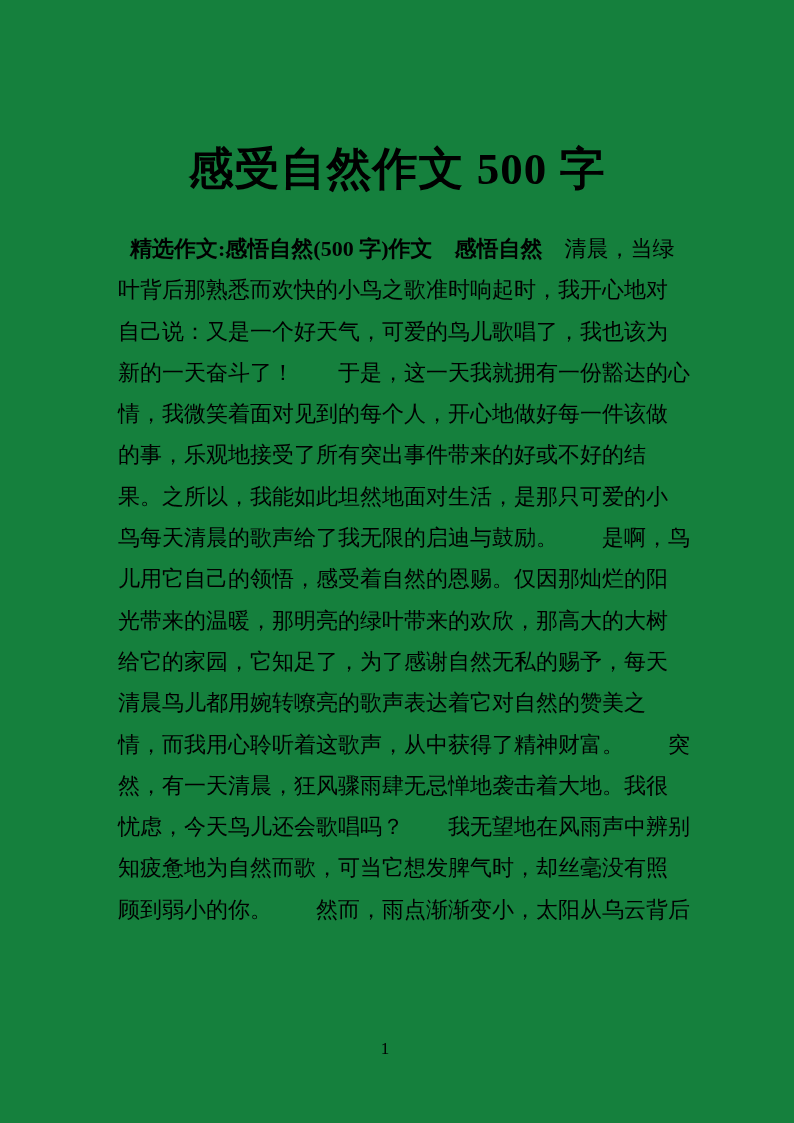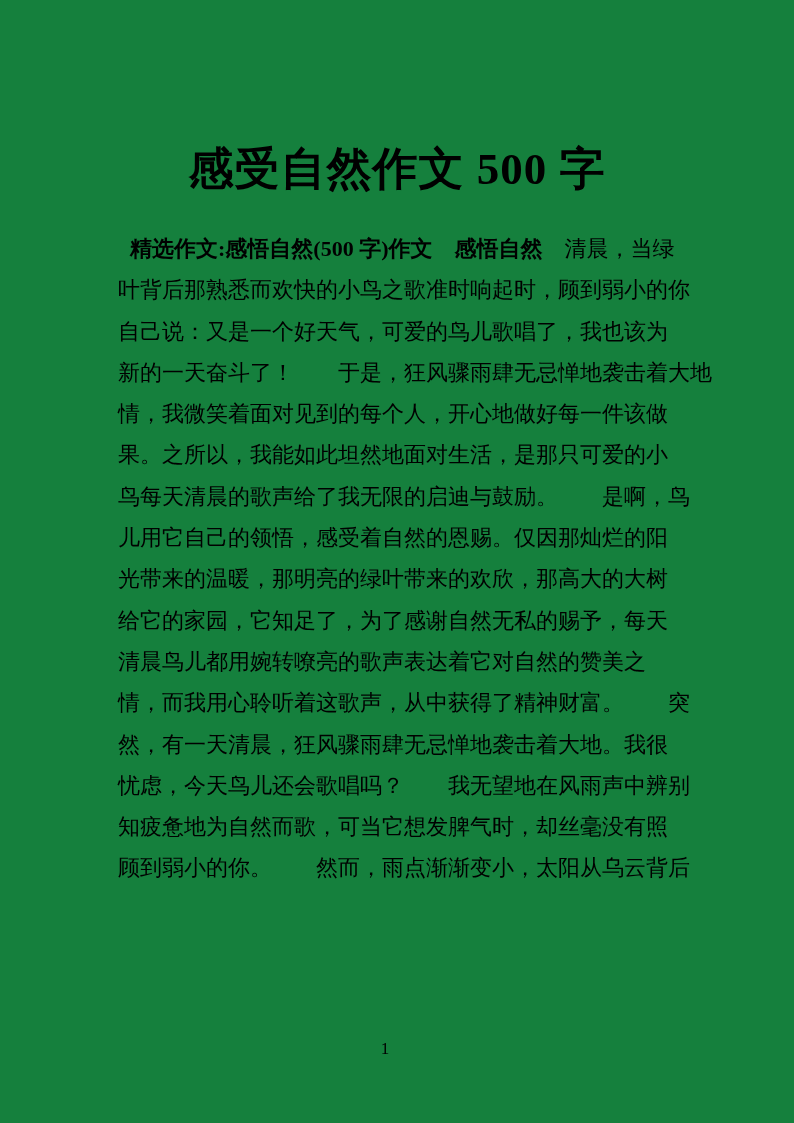"叶背后那熟悉而欢快的小鸟之歌准时响起时，顾到弱小的你" div.body-line { text: 顾到弱小的你 -> 我开心地对 }
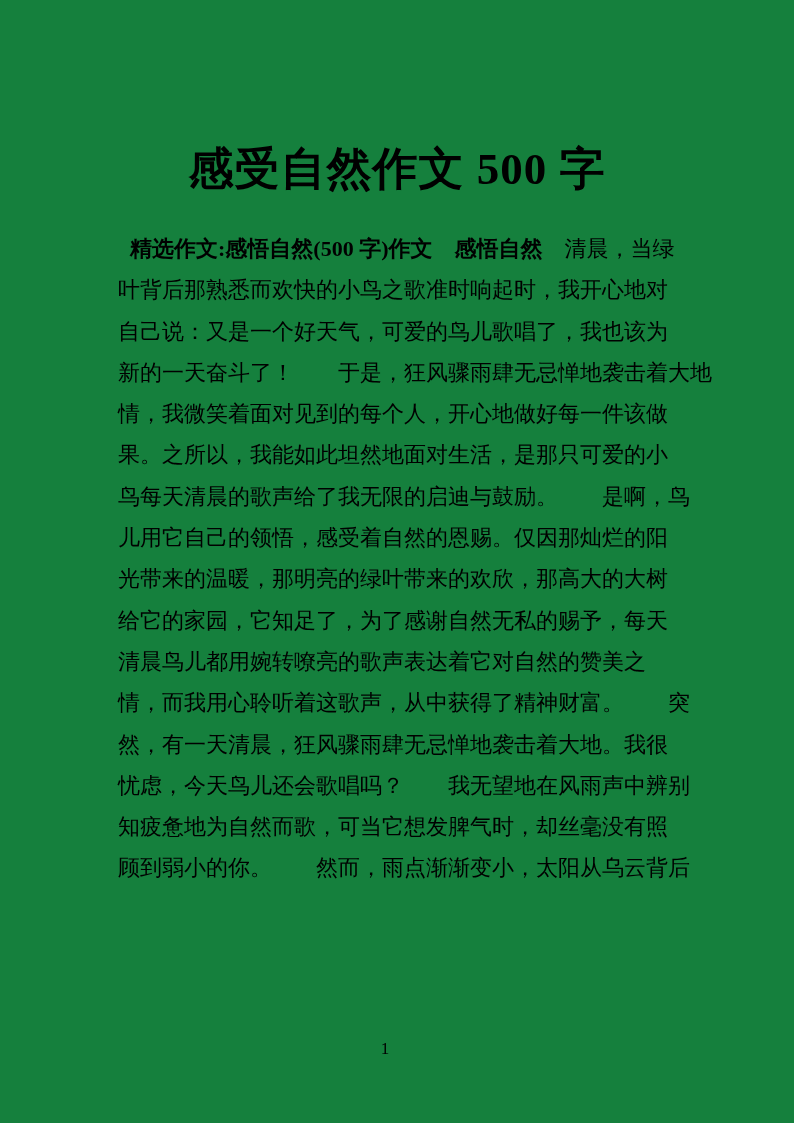"新的一天奋斗了！ 于是，狂风骤雨肆无忌惮地袭击着大地" div.body-line { text: 狂风骤雨肆无忌惮地袭击着大地 -> 这一天我就拥有一份豁达的心 }
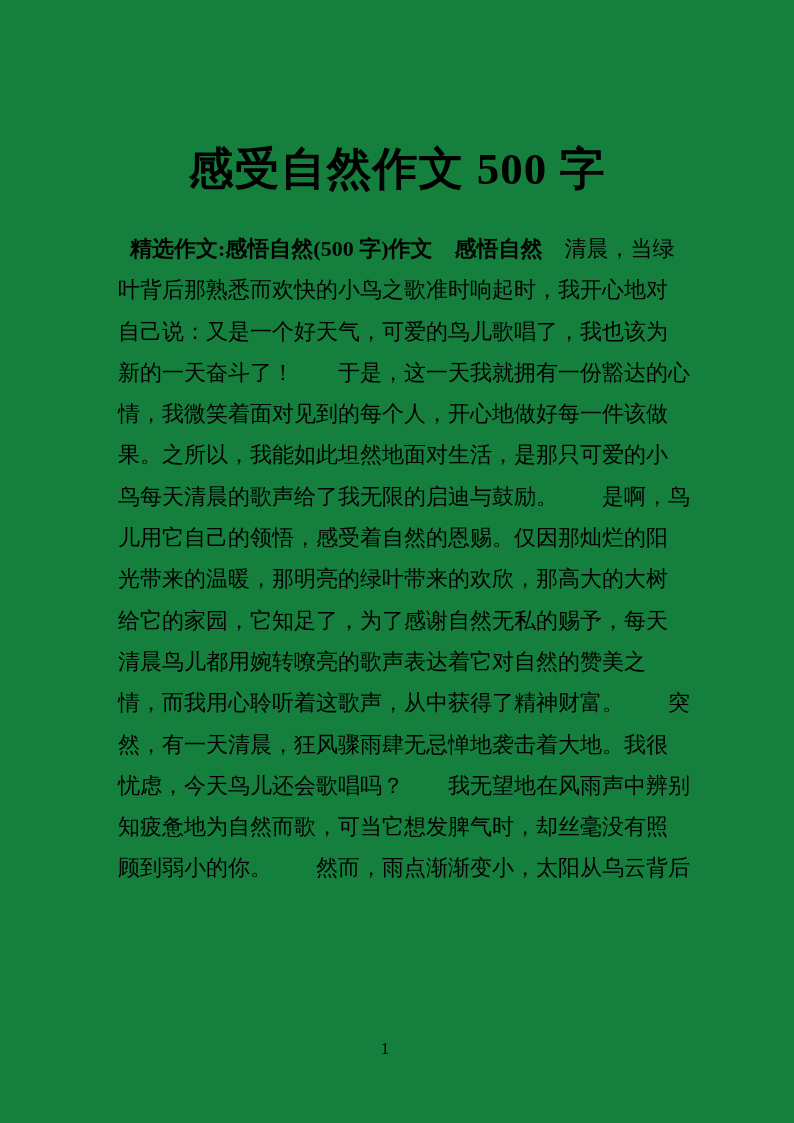"的事，乐观地接受了所有突出事件带来的好或不好的结" div.body-line { html: none -> <div>的事，乐观地接受了所有突出事件带来的好或不好的结</div> }
